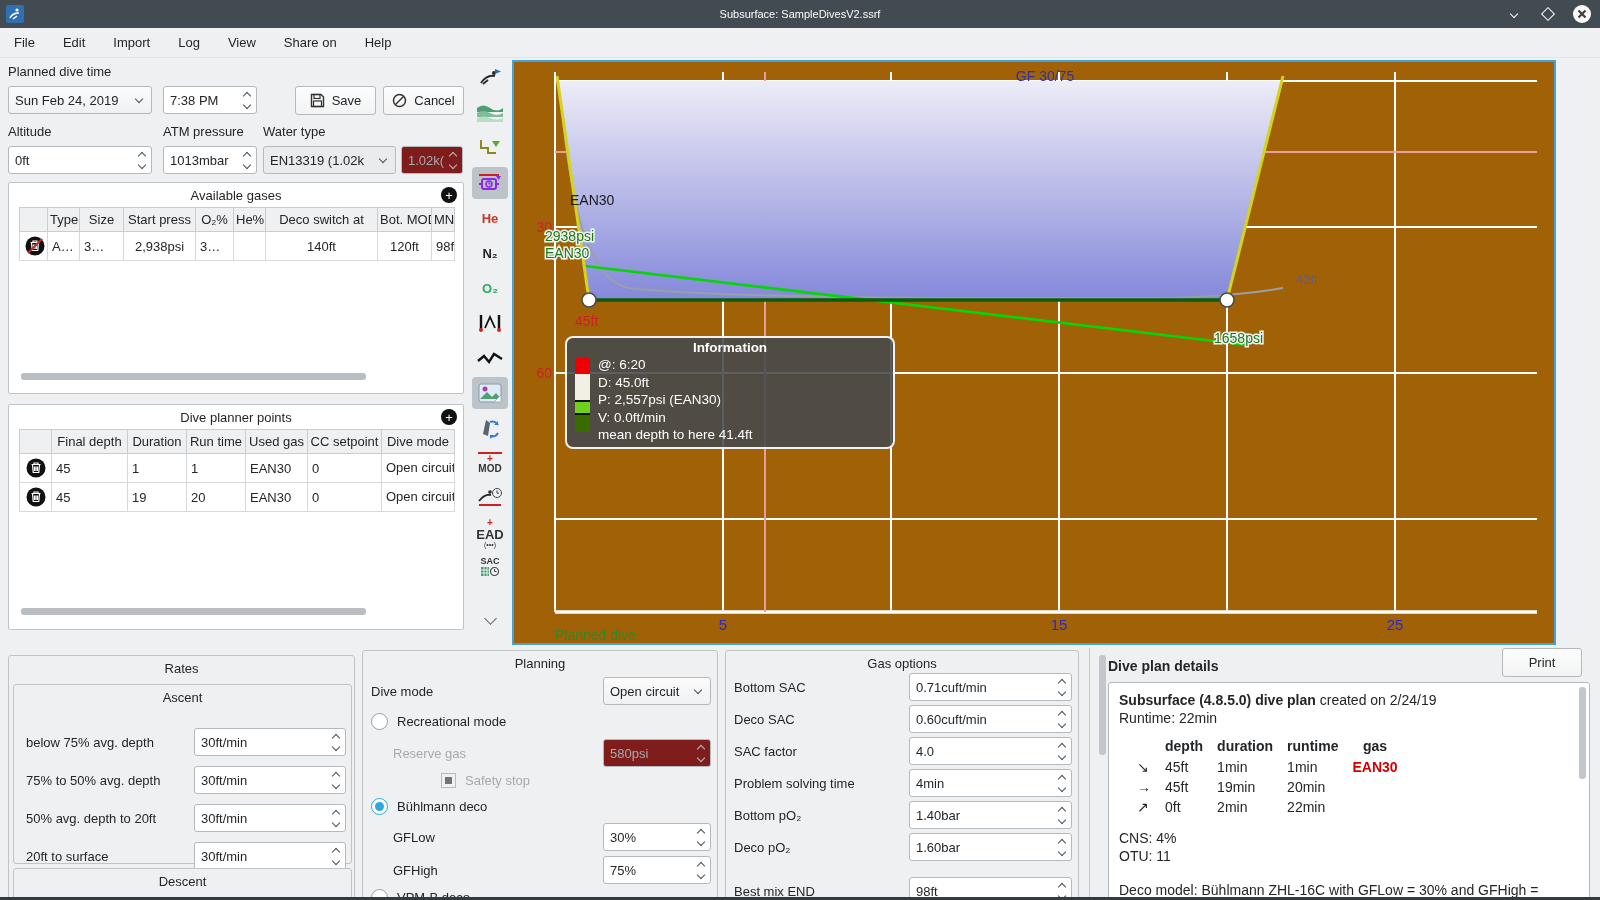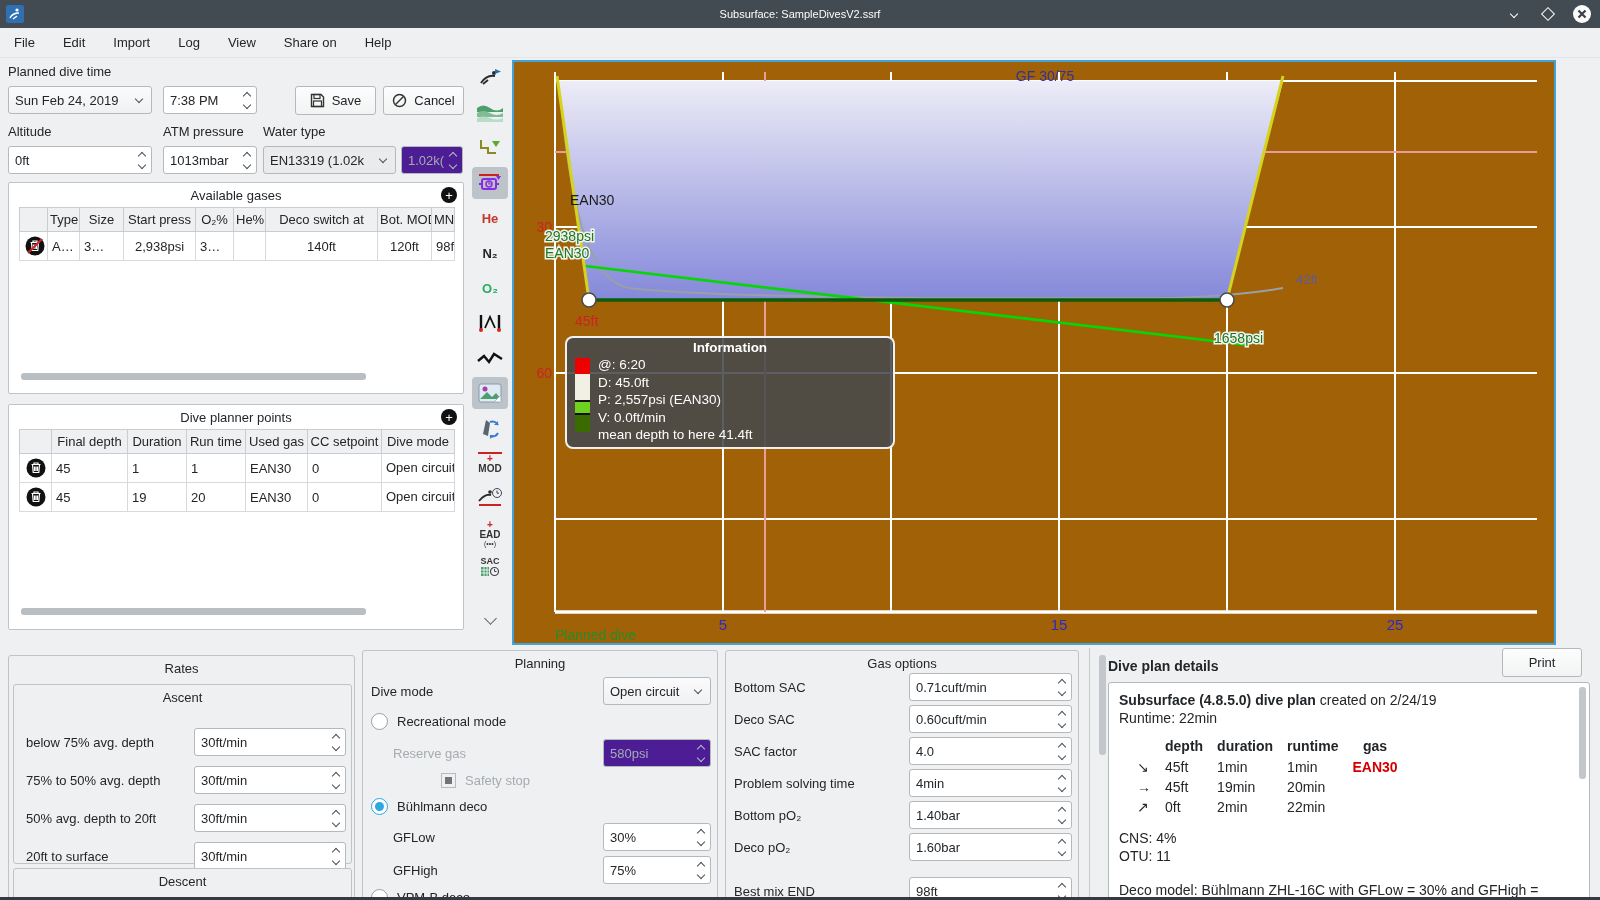"1.02k(" .disabled { background: #4c1d95 -> #7f1d1d }
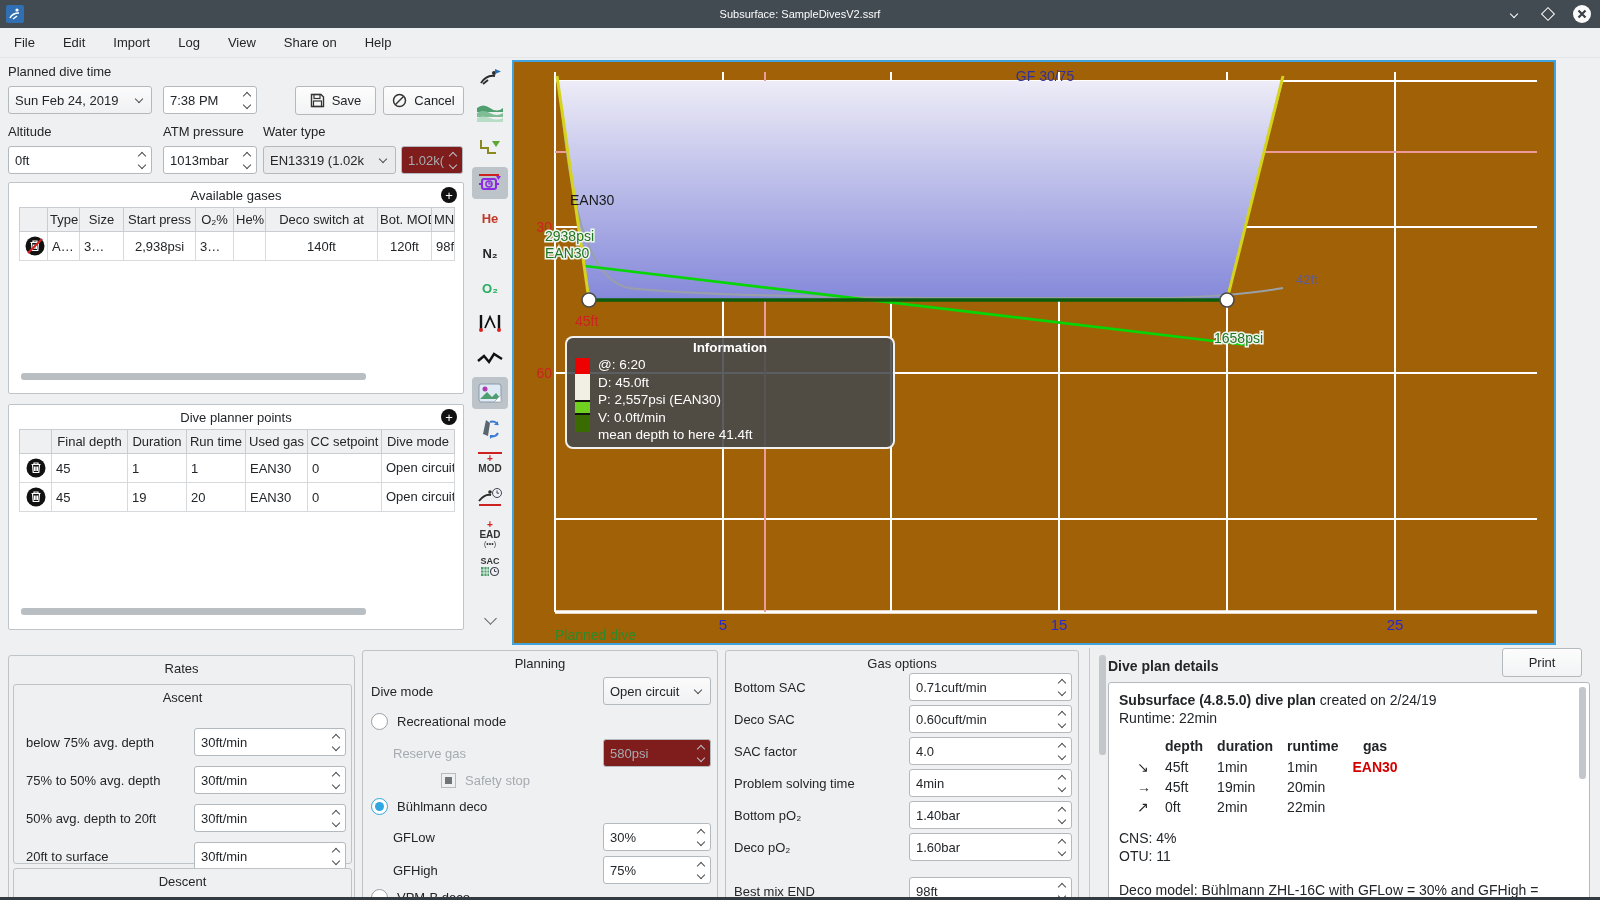"EAD" div { font-size: 10px -> 13px }
